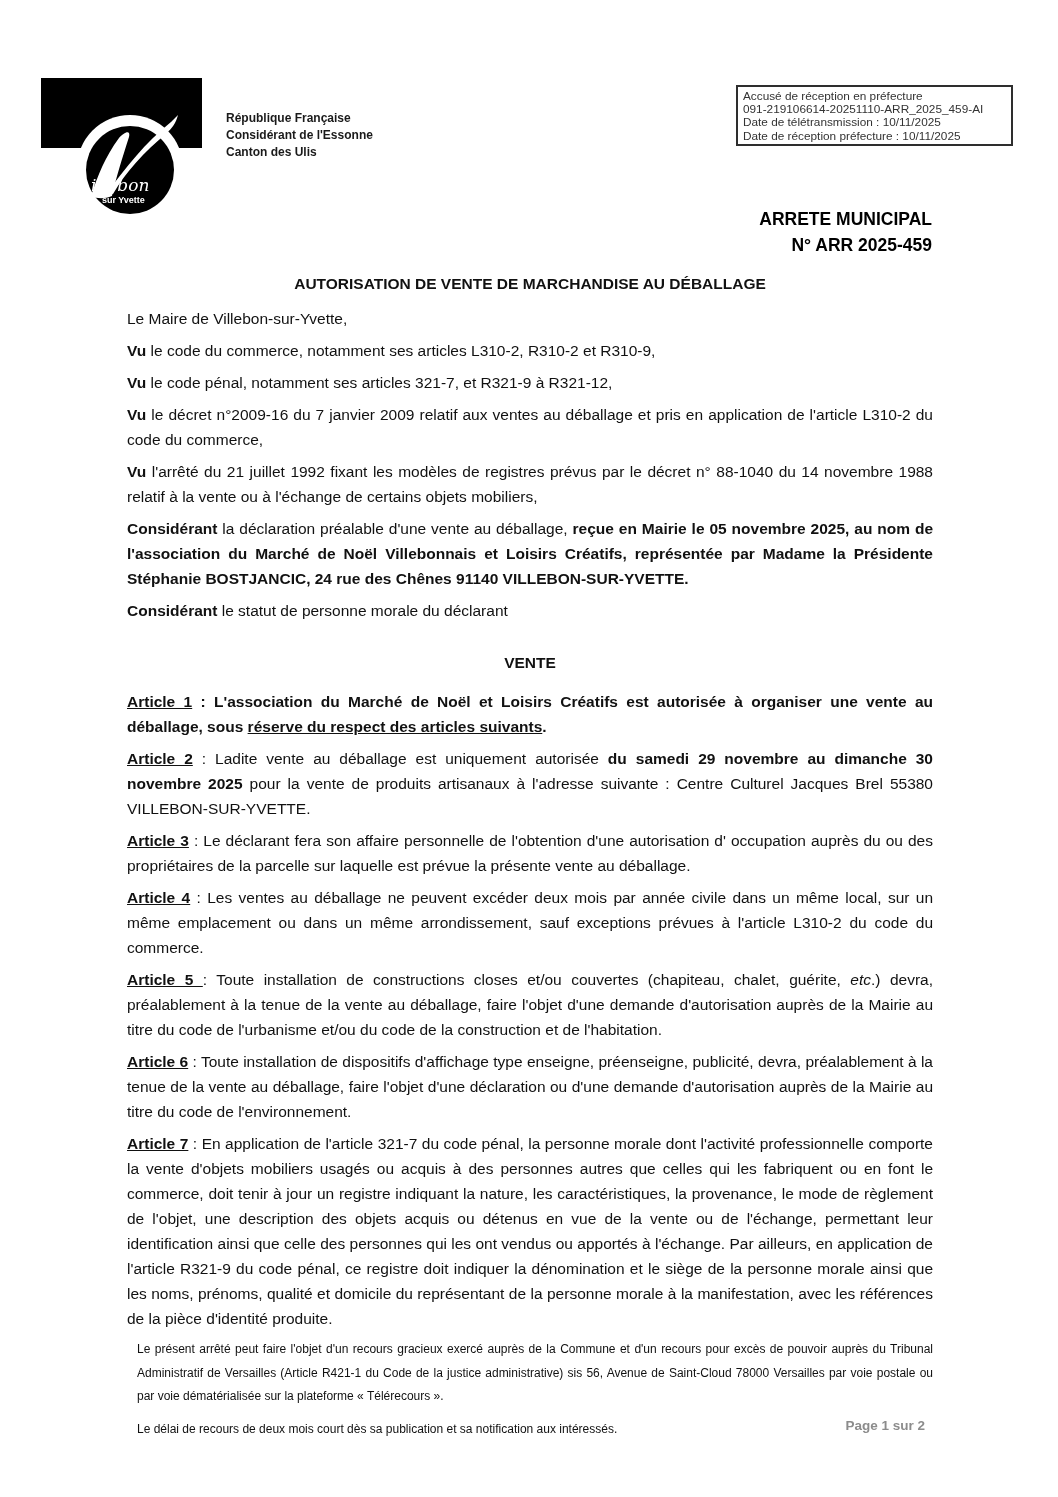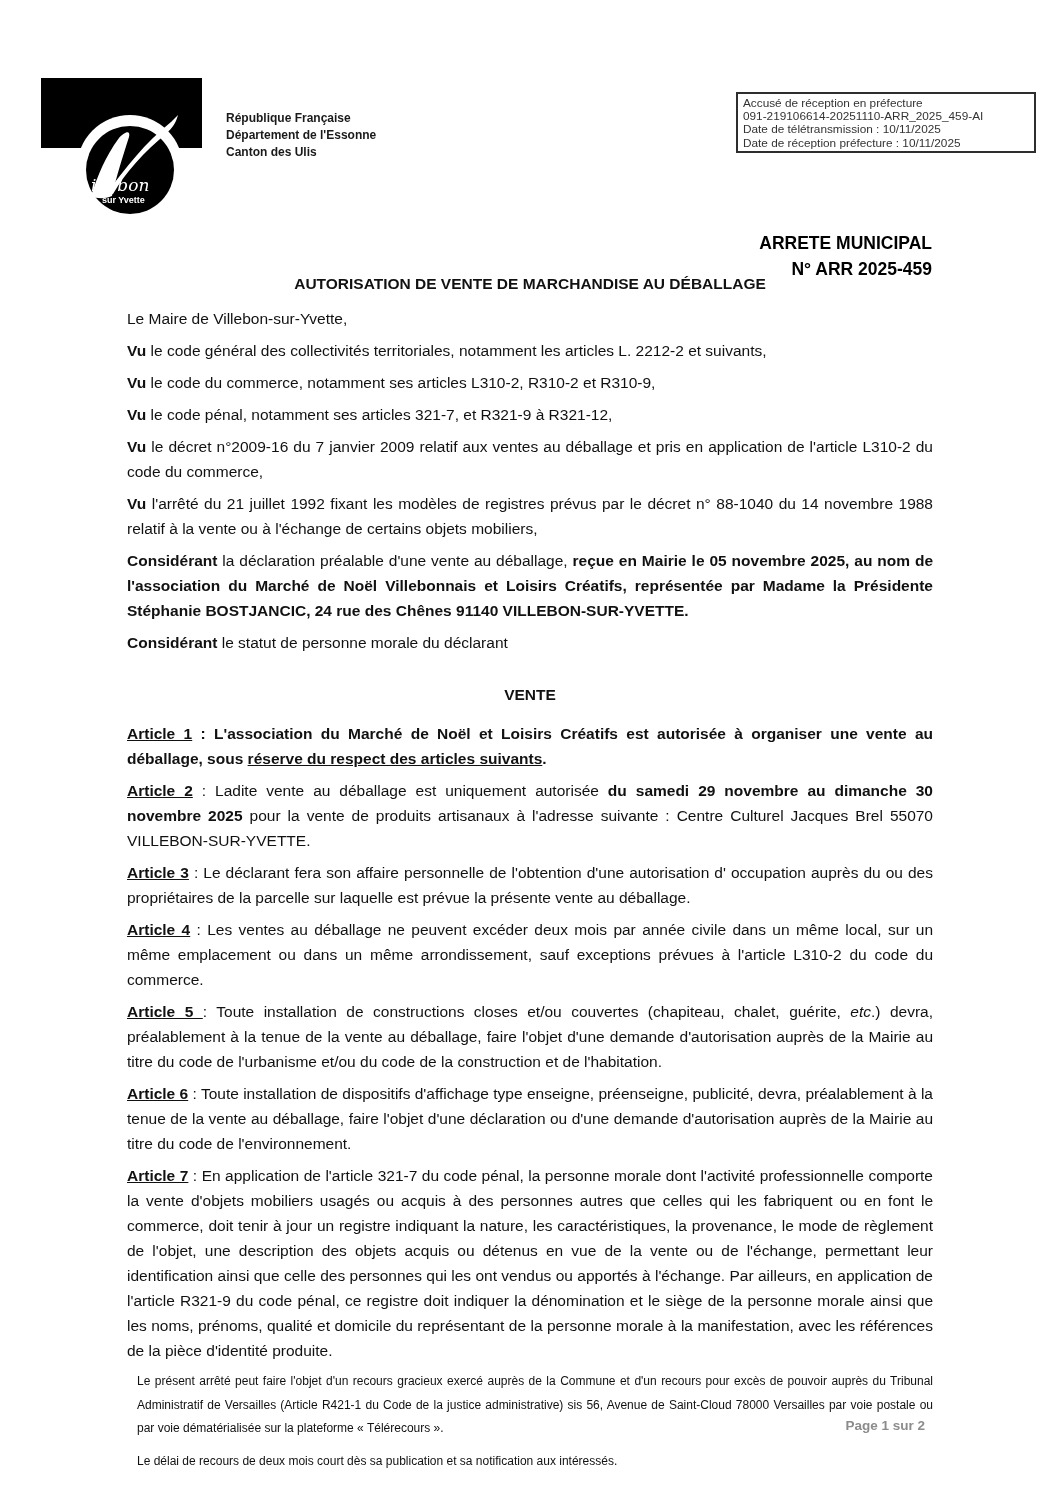"Accusé de réception en préfecture" .stamp { top: 92px -> 85px; width: 300px -> 277px }
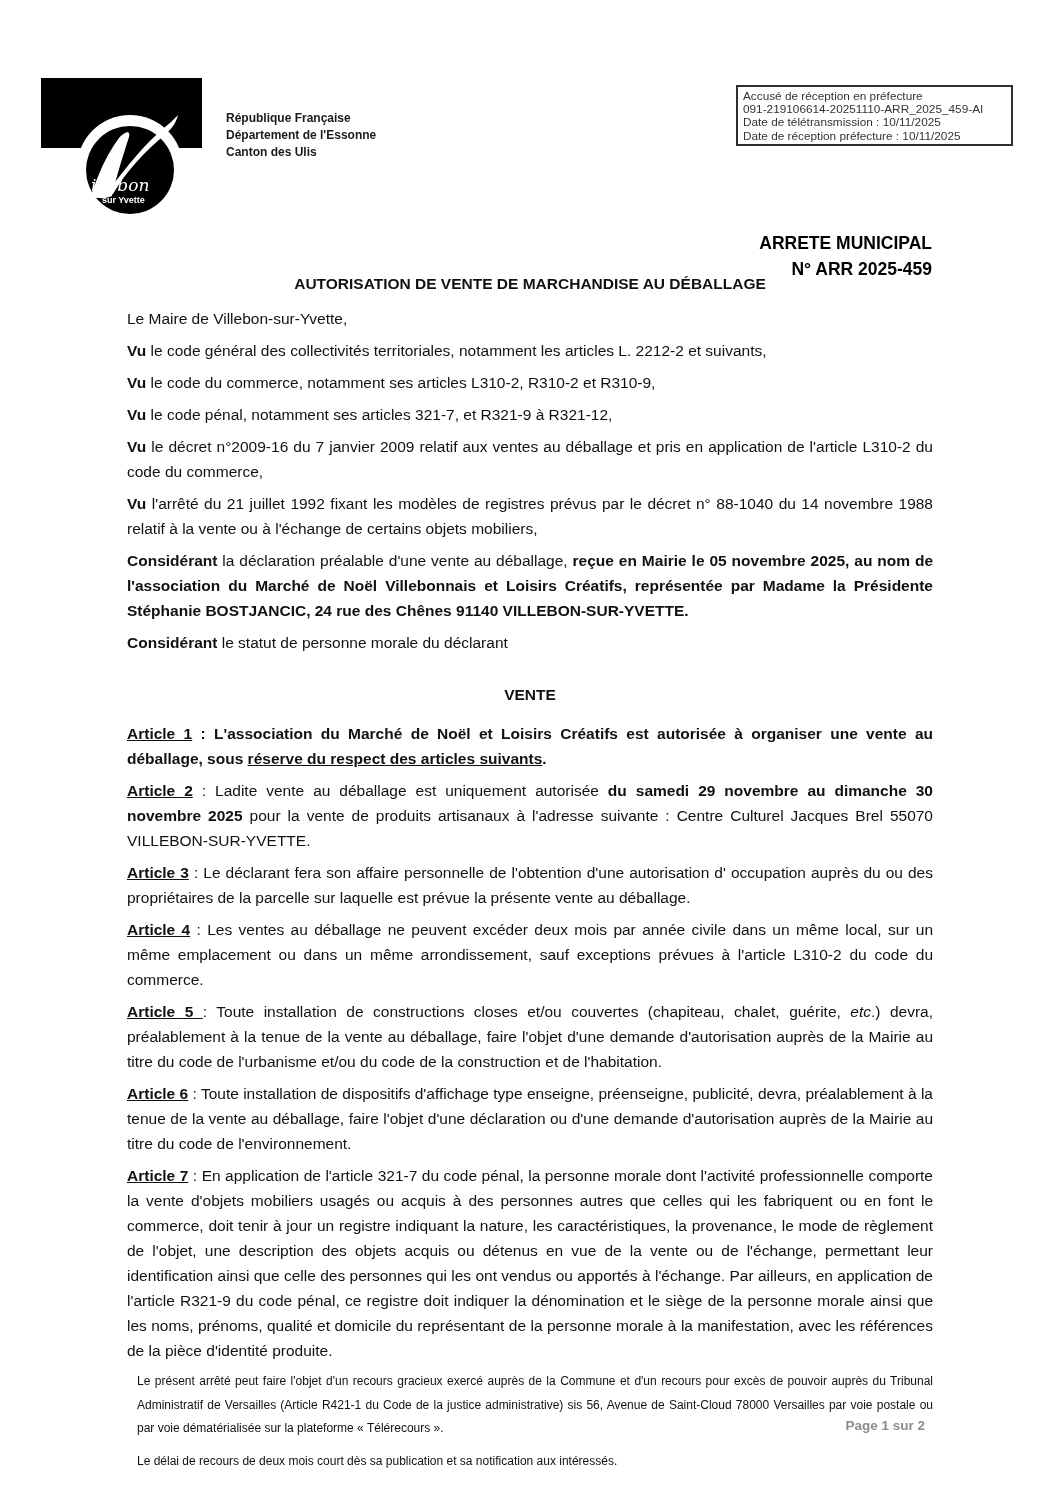"Département de l'Essonne" div { text: Département -> Considérant }
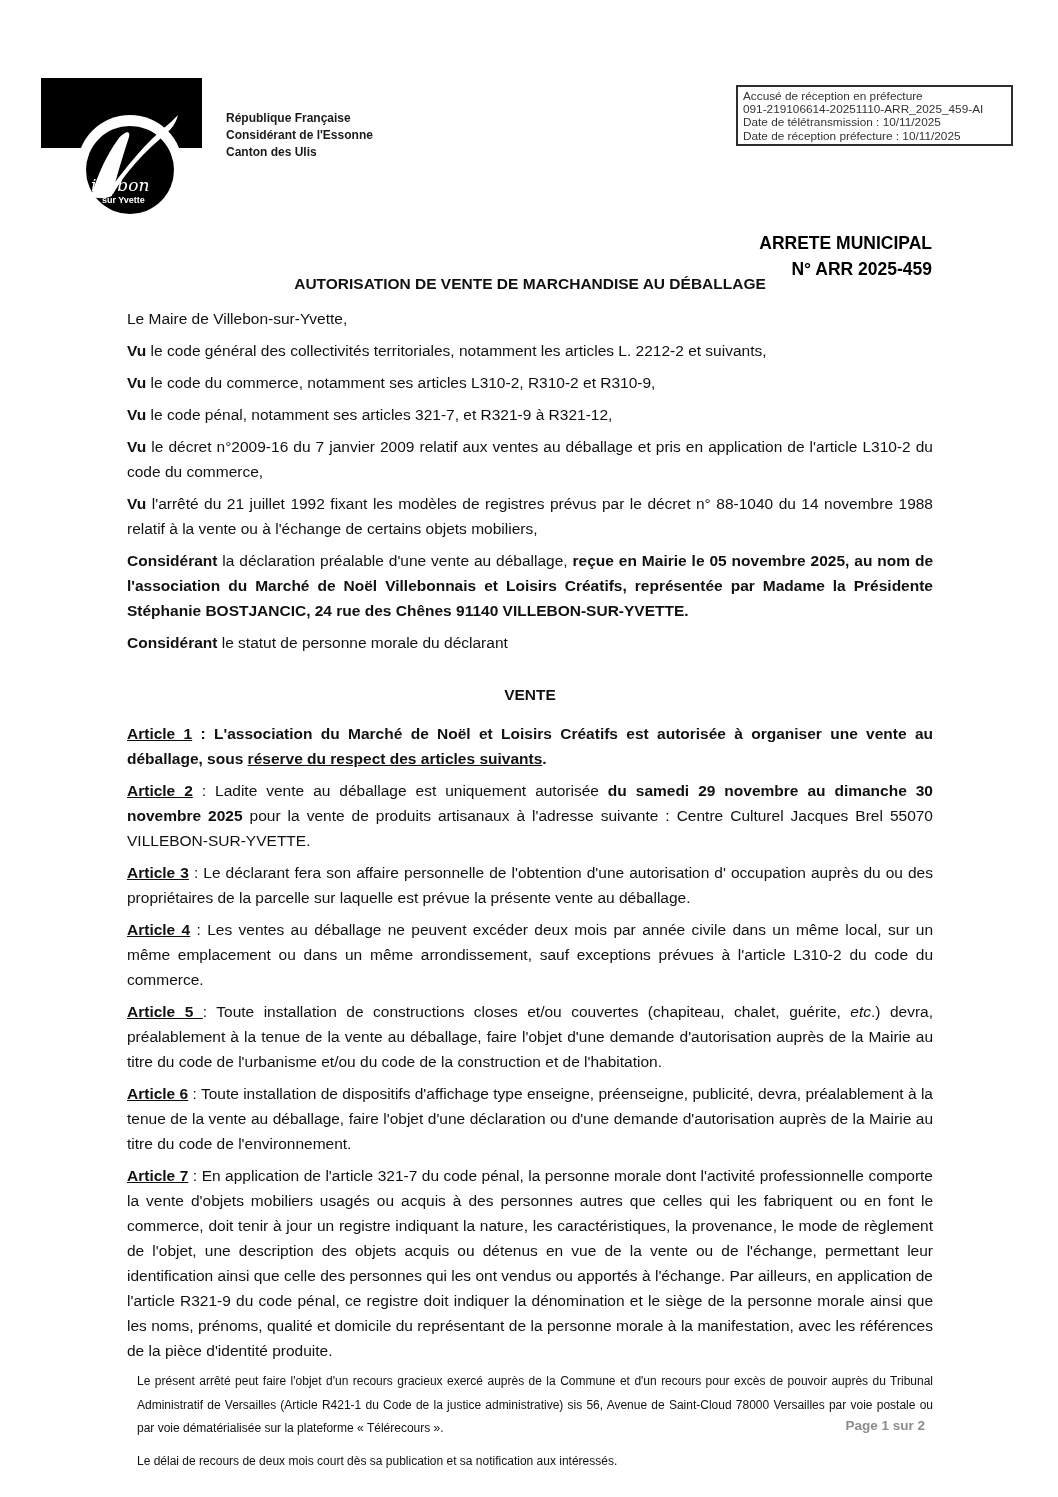"ARRETE MUNICIPAL" .doc-title { margin-top: 24px -> none }
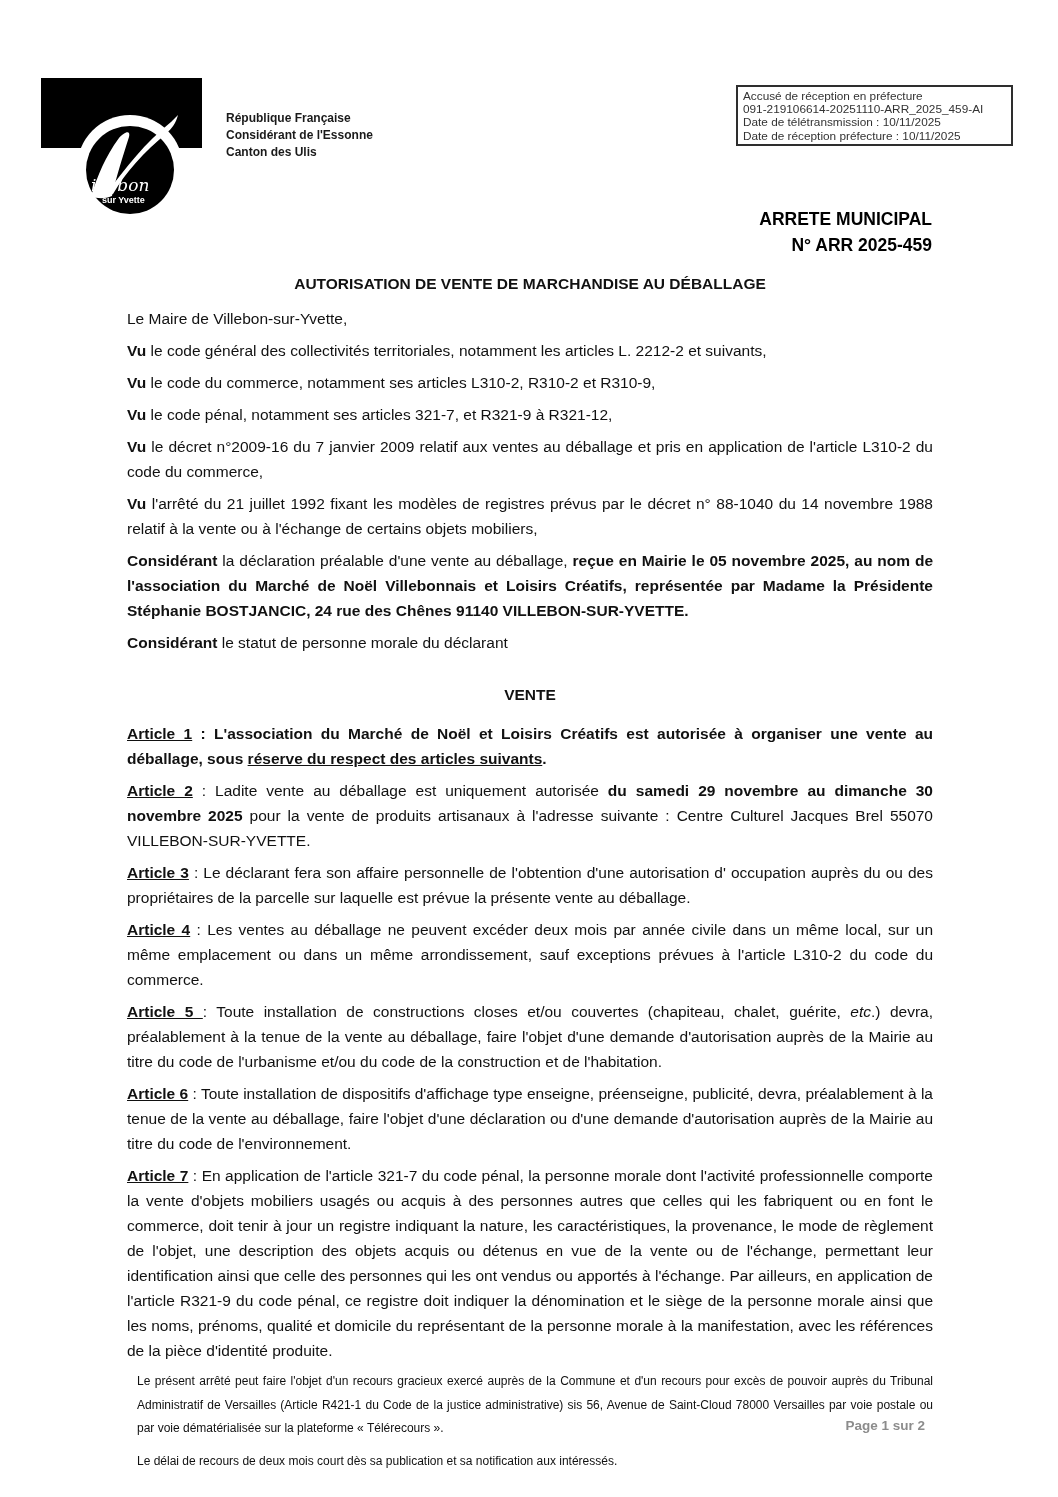"Vu le code général des" p { html: <p><span>Vu</span><span> le code général des collectivités territoriales, notamment les articles L. 2212-2 et suivants,</span></p> -> none }
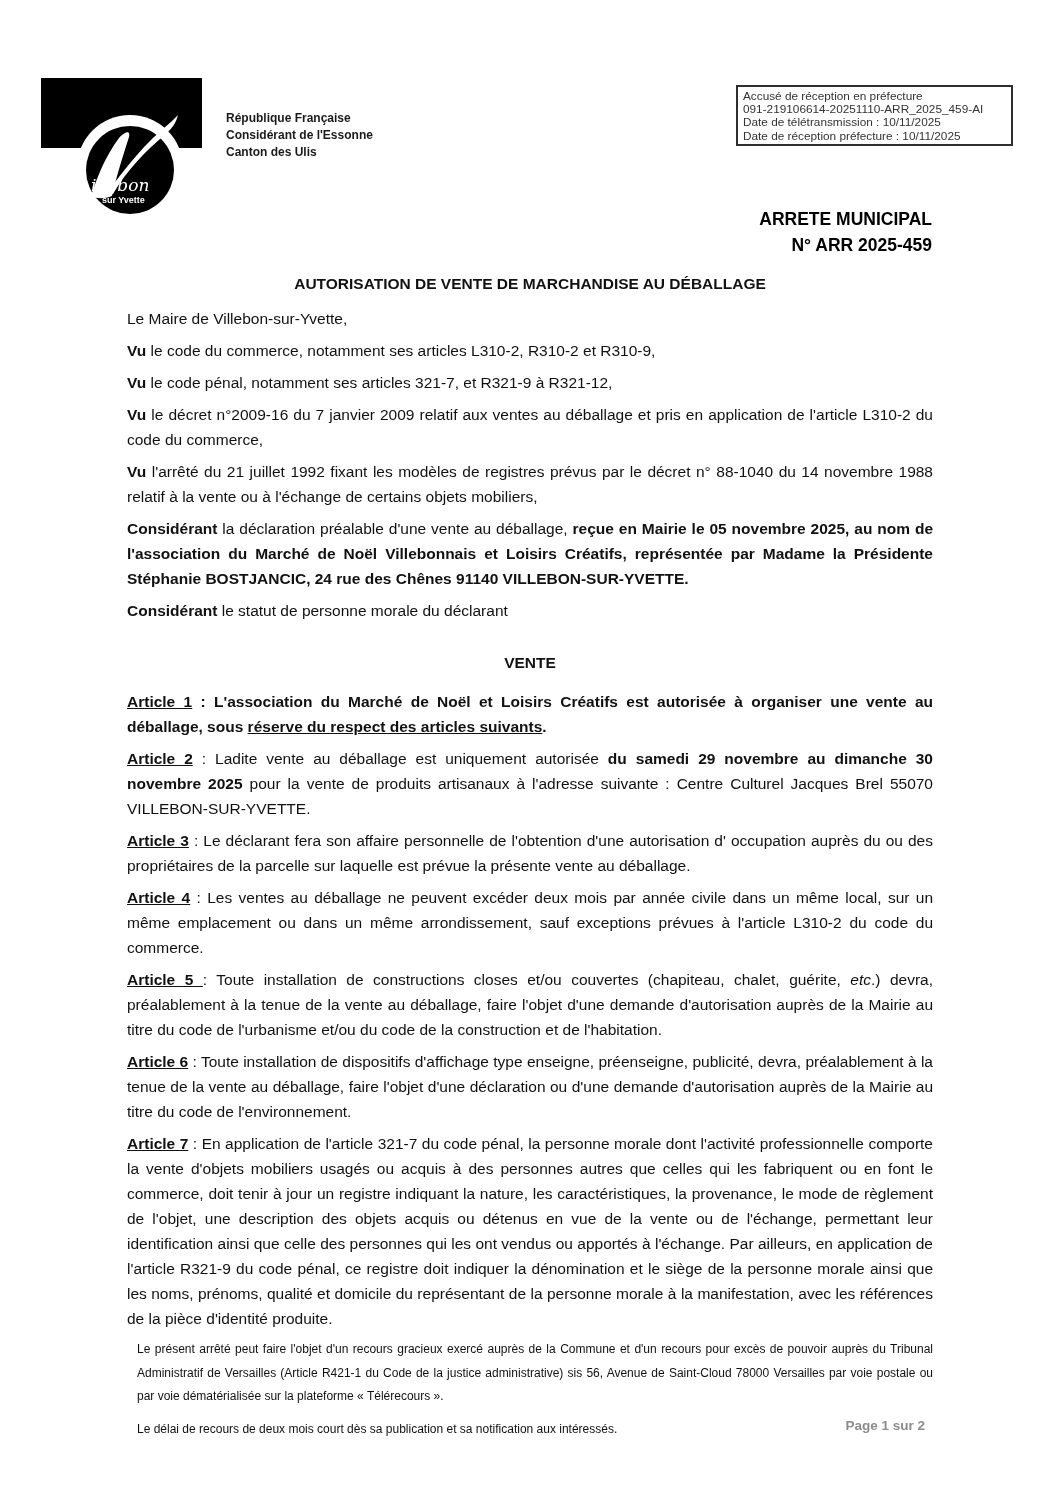"pour la vente de produits" span { text: 55070 -> 55380 }
